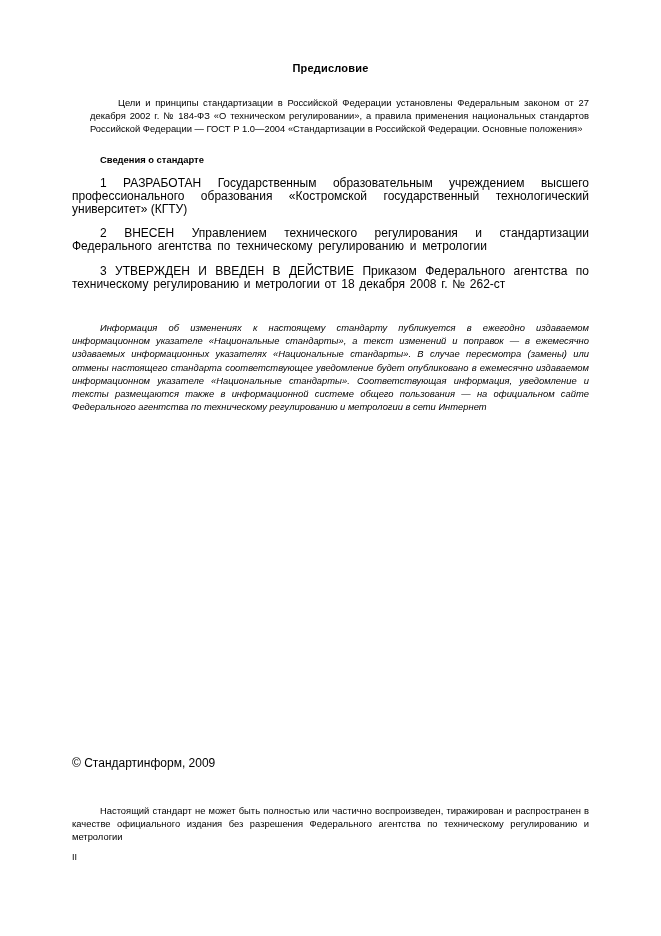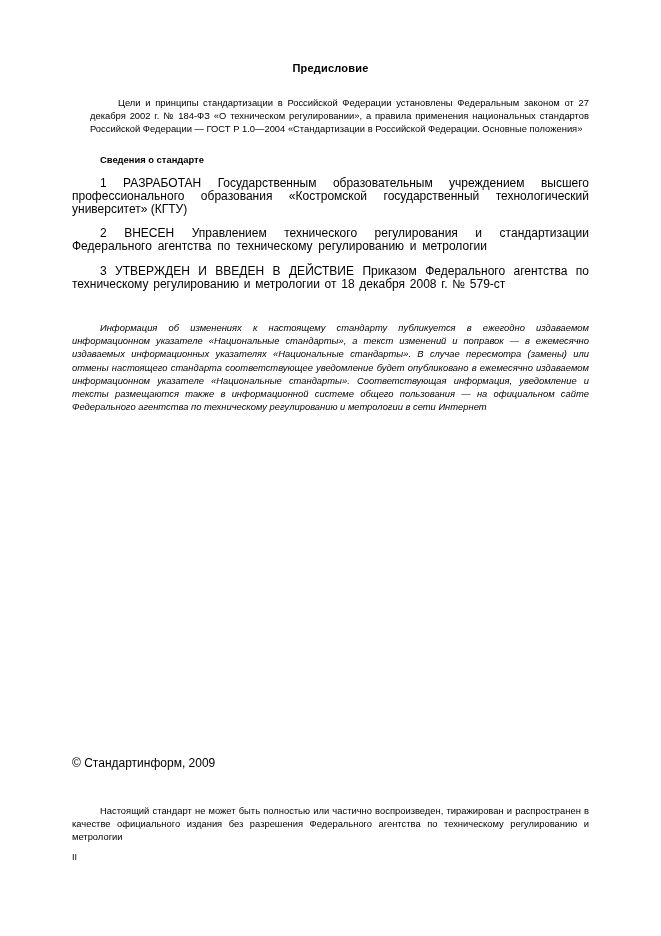"3 УТВЕРЖДЕН И ВВЕДЕН В" p.num-item { text: 579-ст -> 262-ст }
